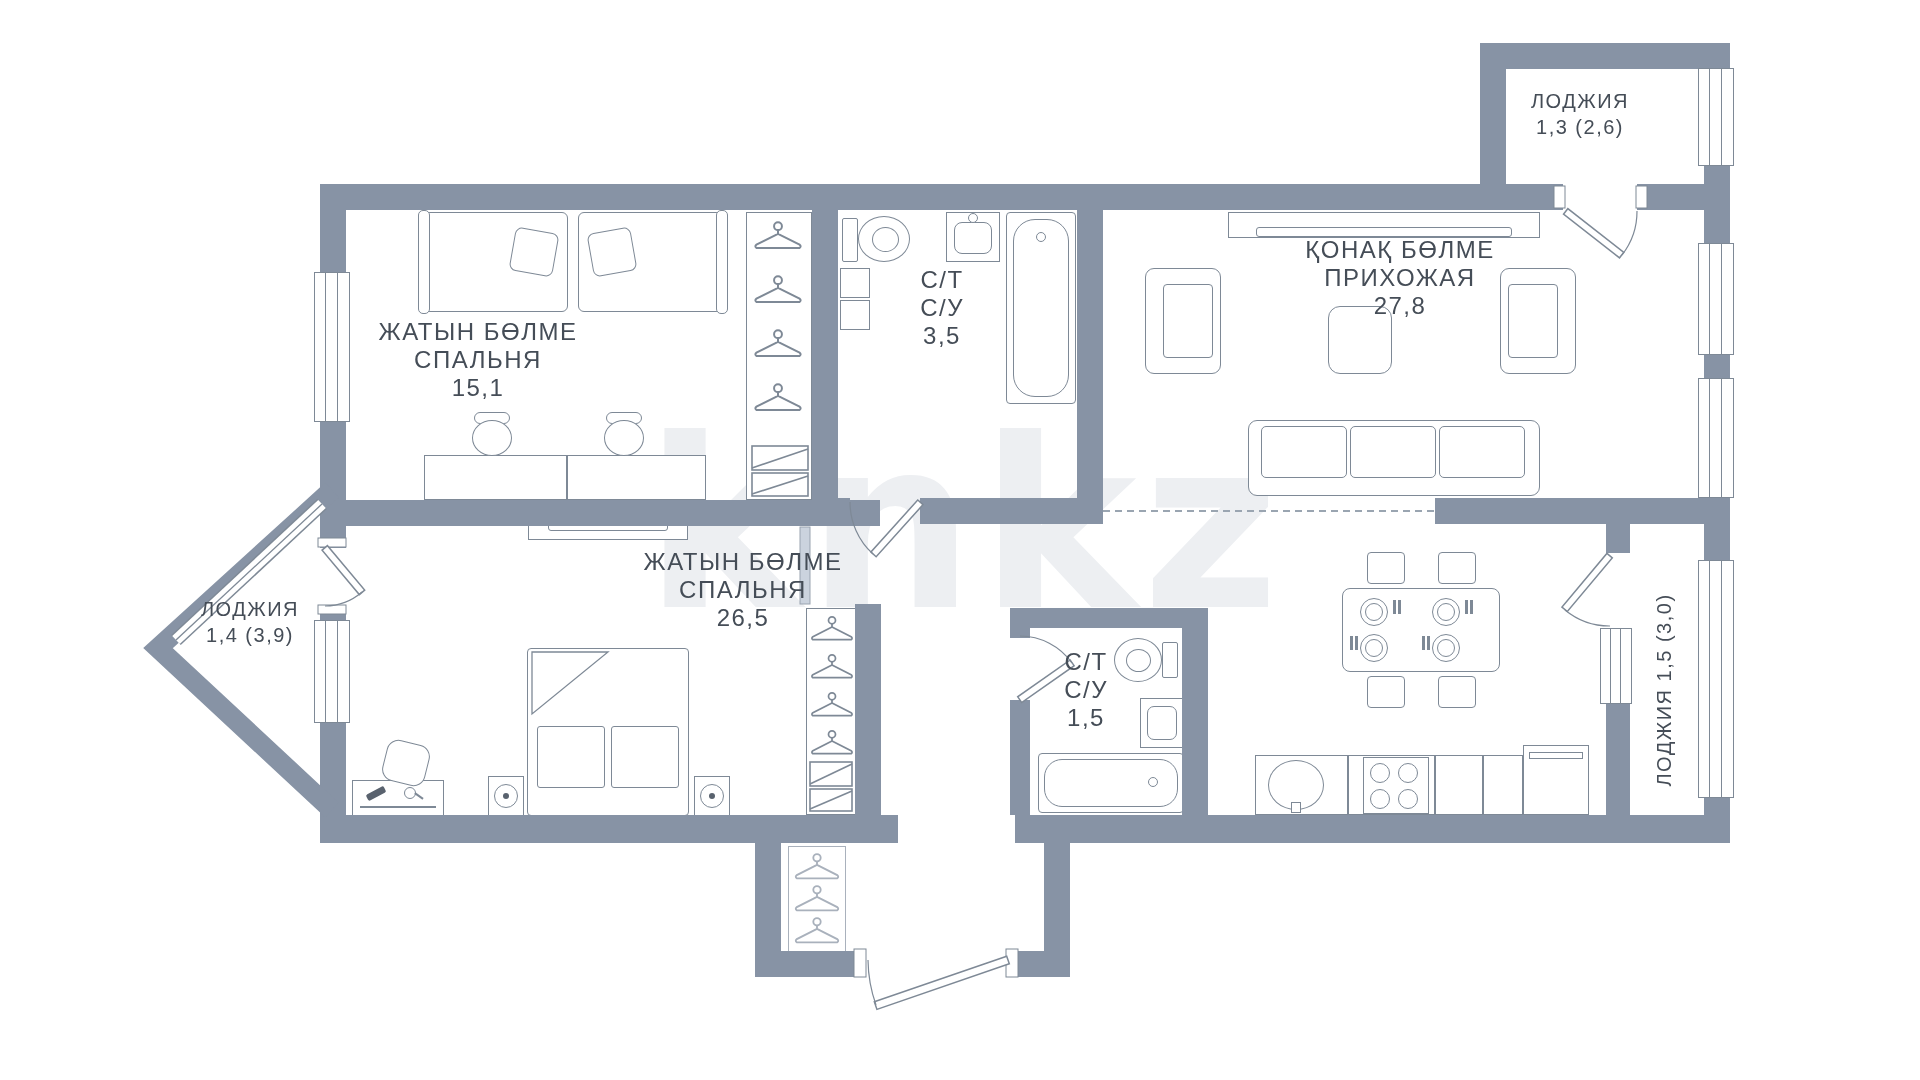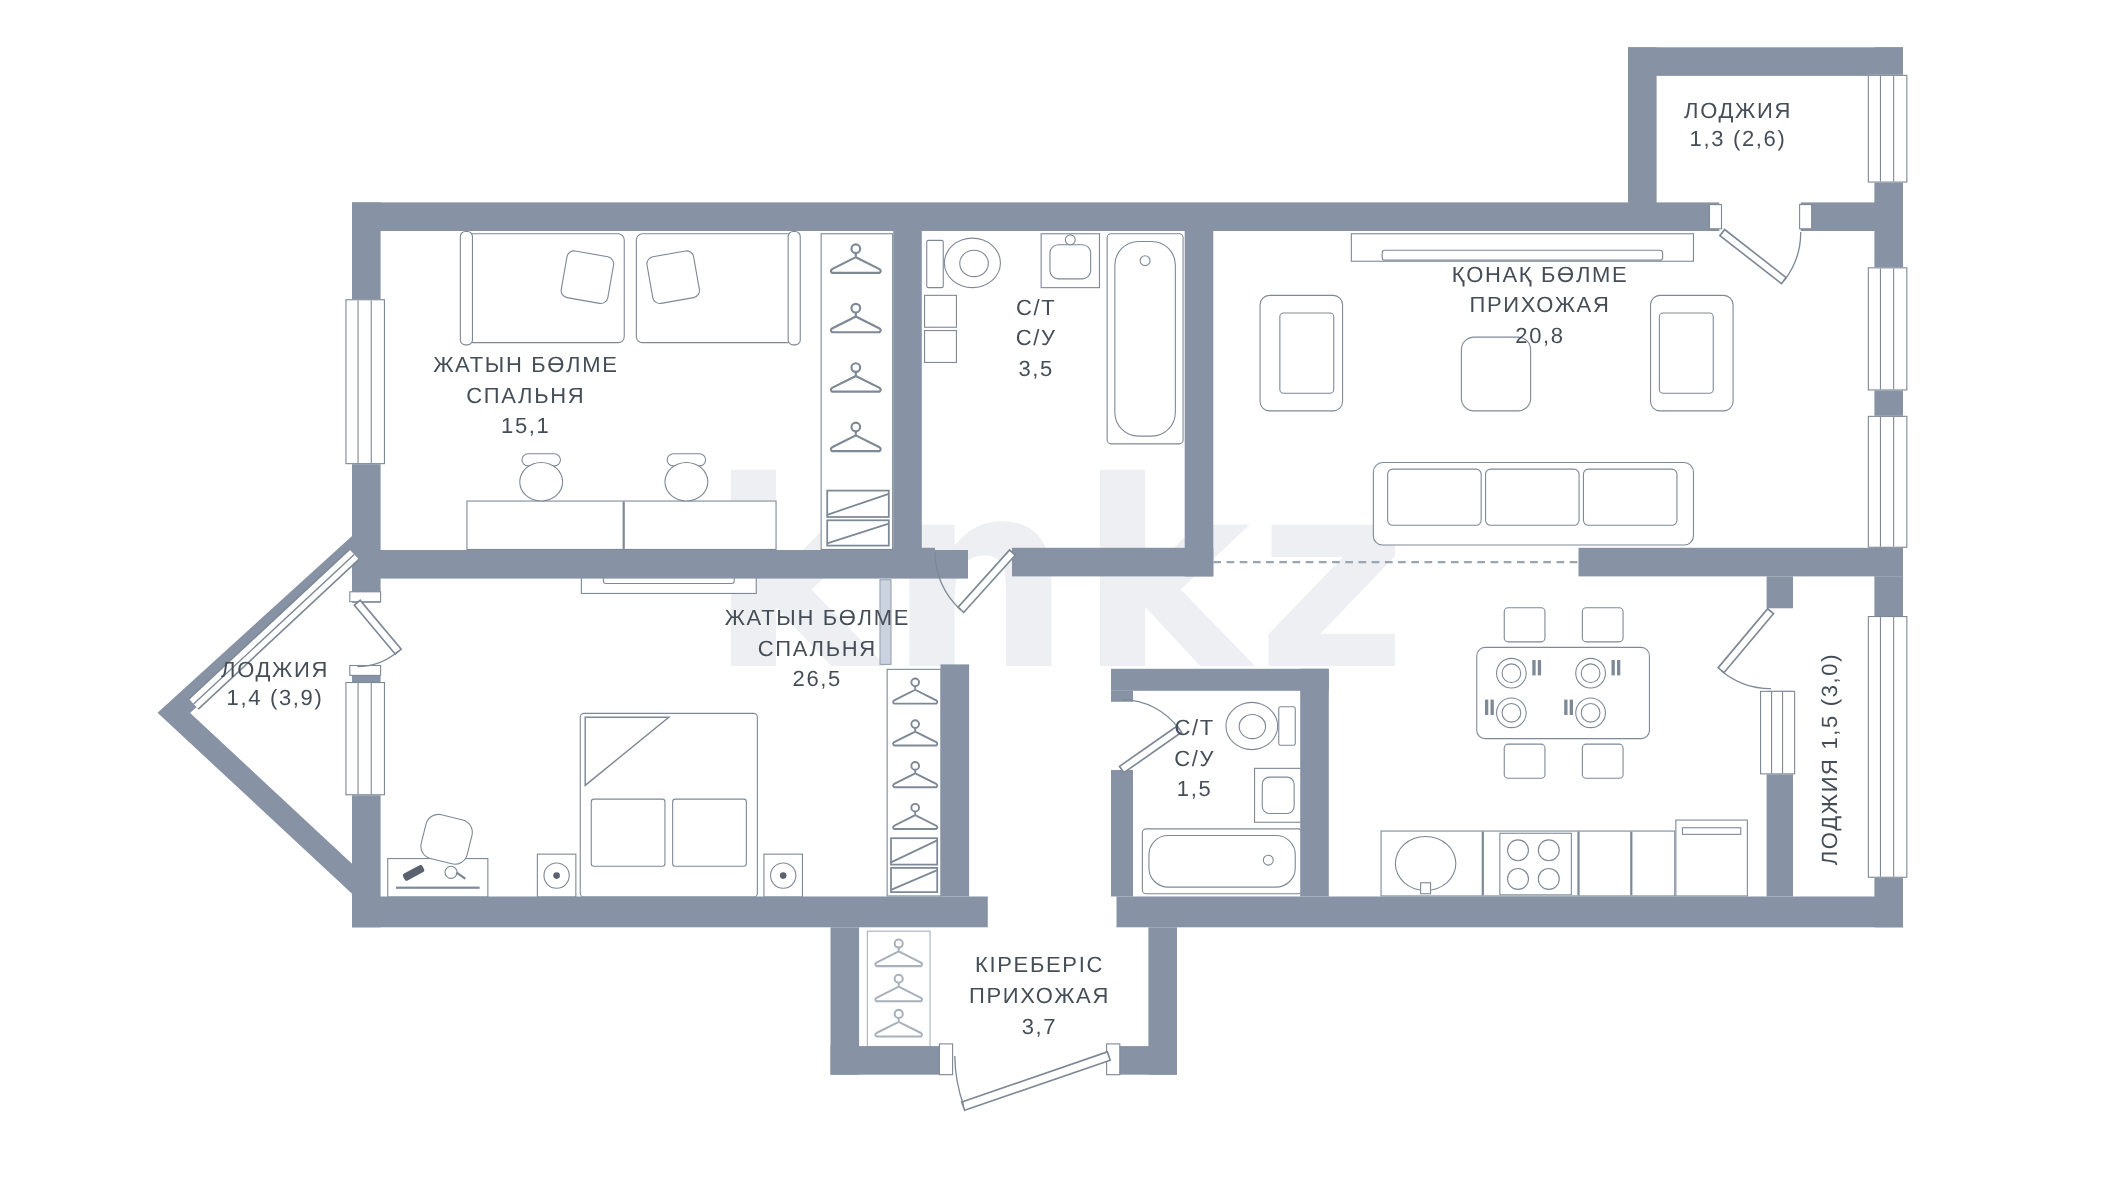"ҚОНАҚ БӨЛМЕ" .lbl { font-size: 20px -> 24px }
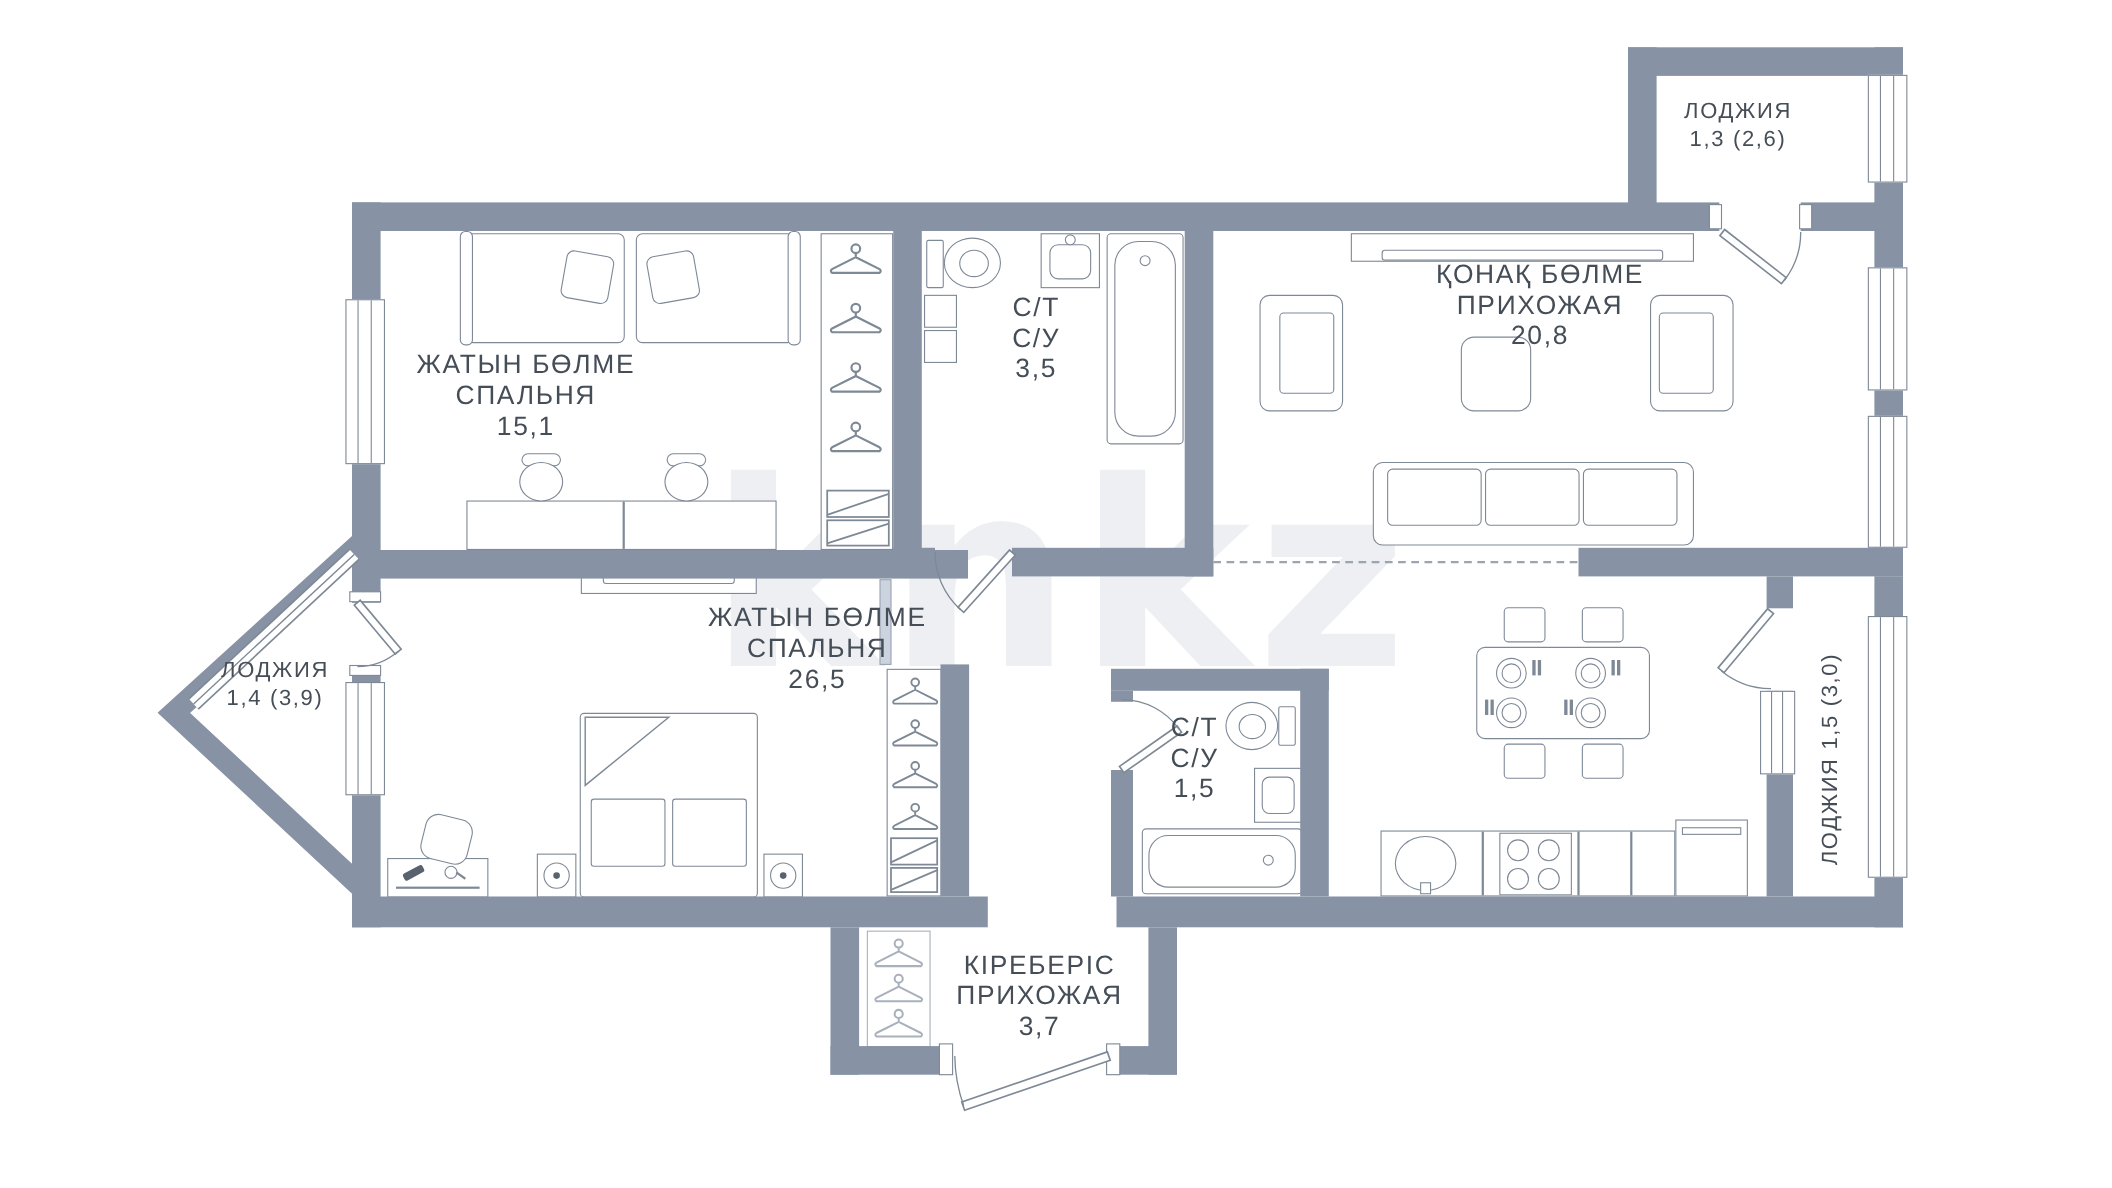"20,8" div { text: 20,8 -> 27,8 }
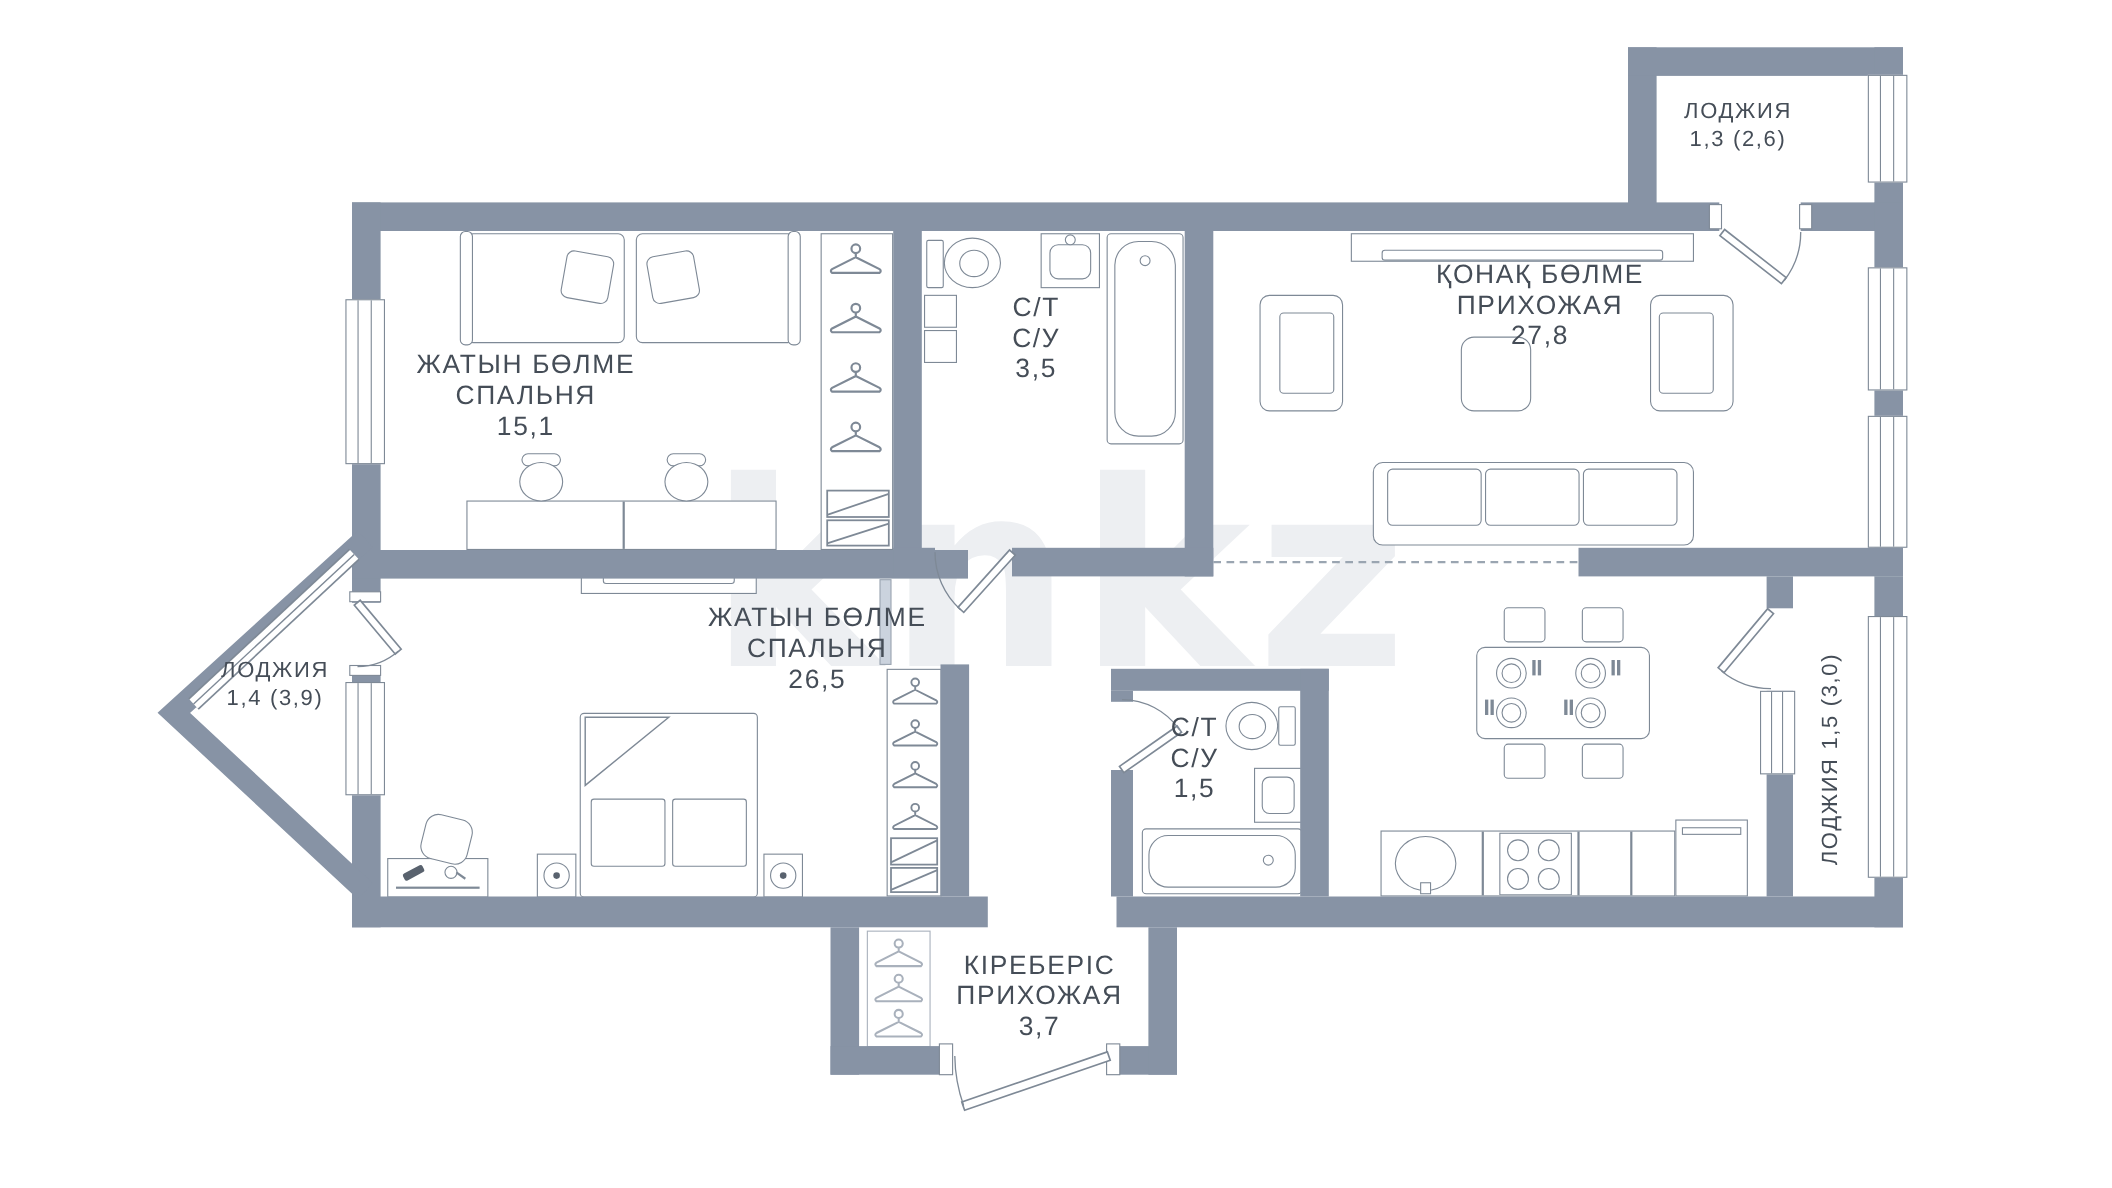"КІРЕБЕРІС" div.lbl { html: <div> <div>КІРЕБЕРІС</div> <div>ПРИХОЖАЯ</div> <div>3,7</div> </div> -> none }
